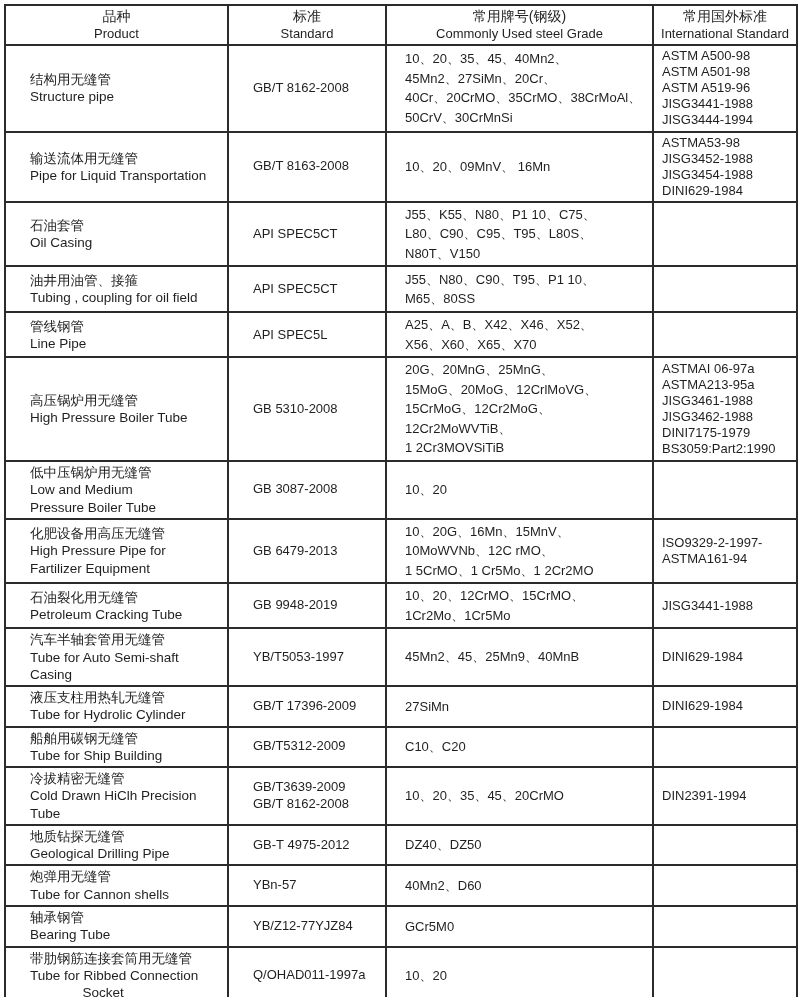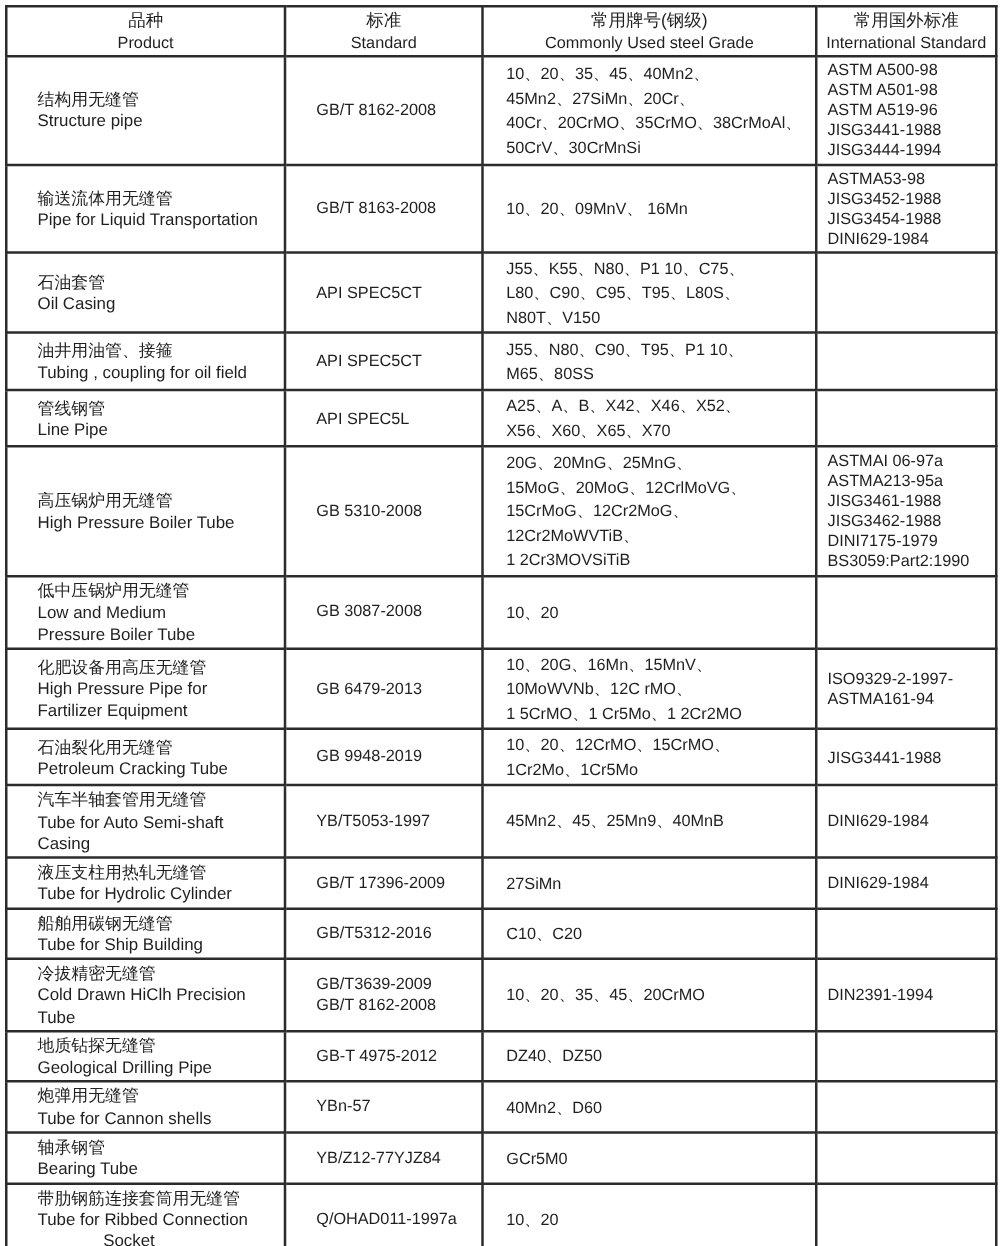"GB/T5312-2016" td.standard-cell { text: GB/T5312-2016 -> GB/T5312-2009 }
